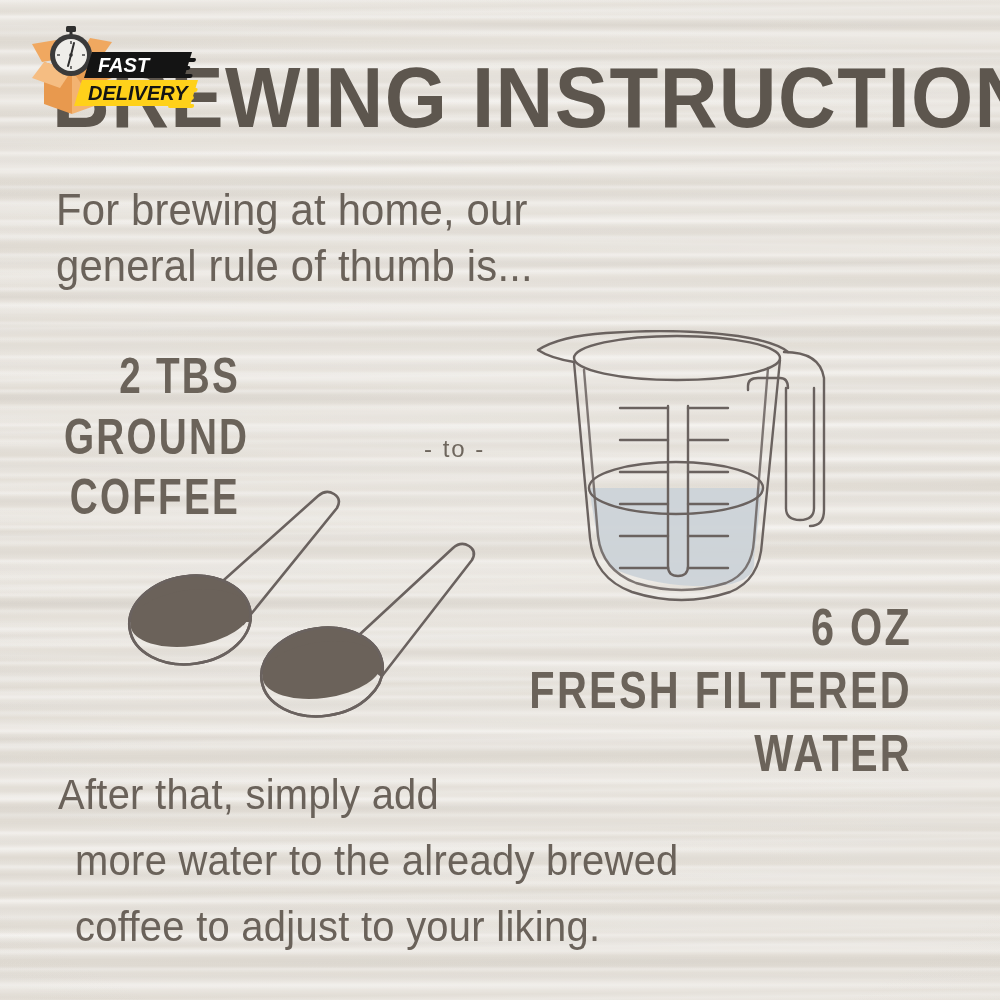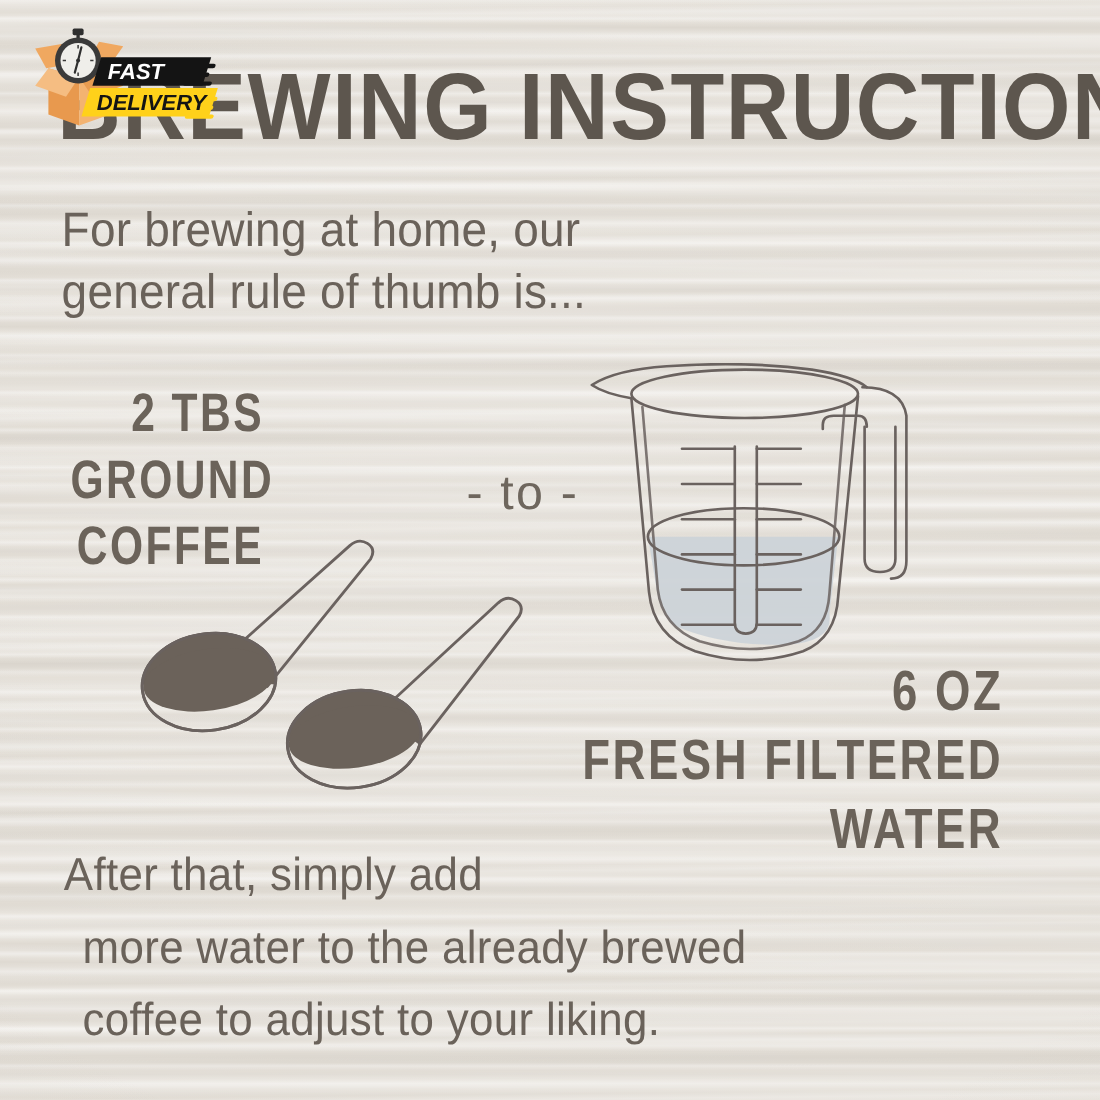"- to -" .to-label { font-size: 44px -> 24px }
